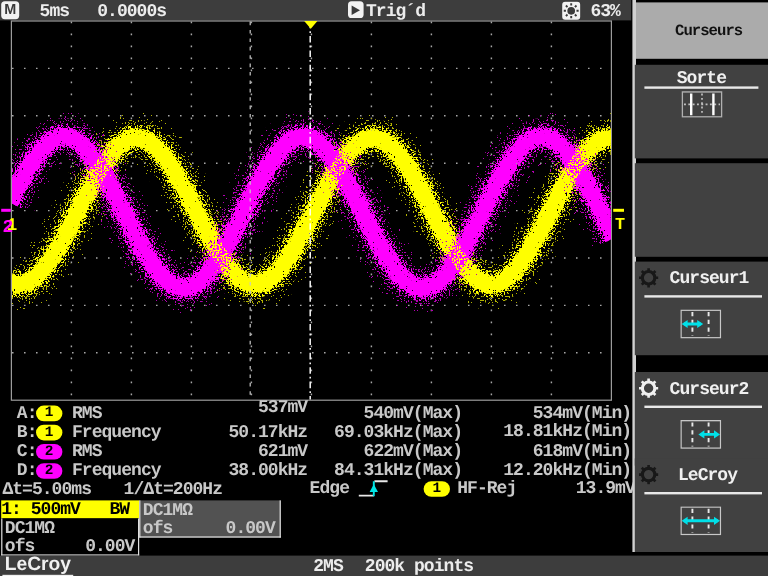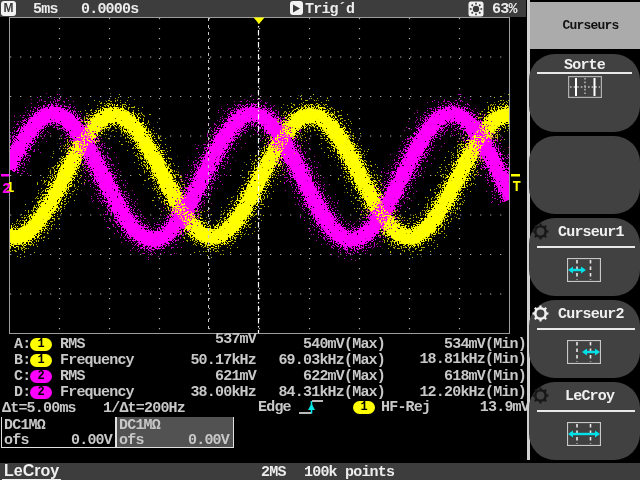"Sorte" .sec { border-radius: 26px -> none }
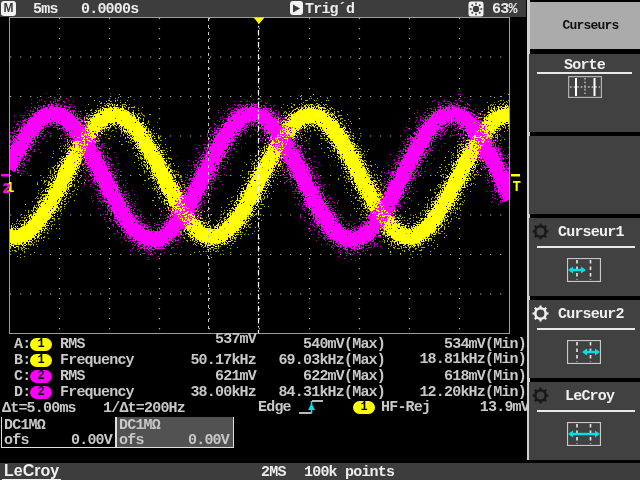"Curseur2" div.sec { top: 300px -> 310px }
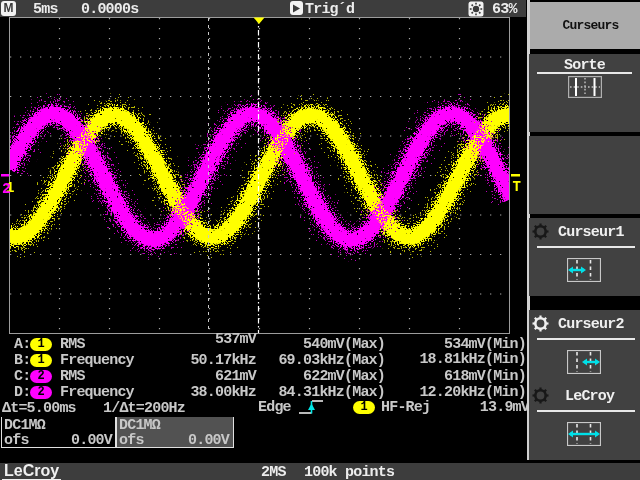"1: 500mV BW" div { html: none -> <div>1: 500mV BW</div> }
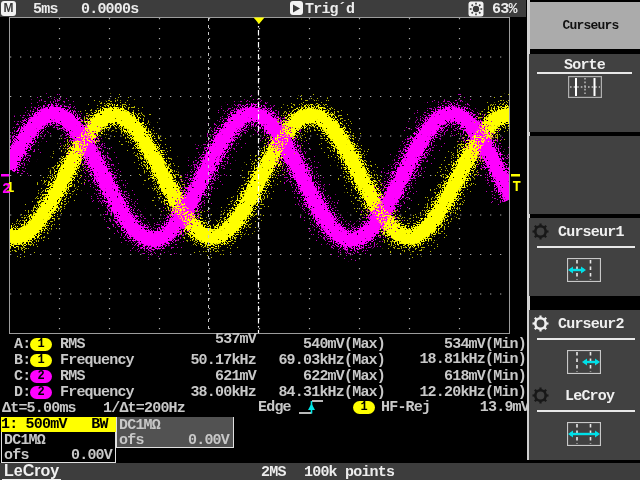"100k points" div.ab { text: 100k -> 200k }
